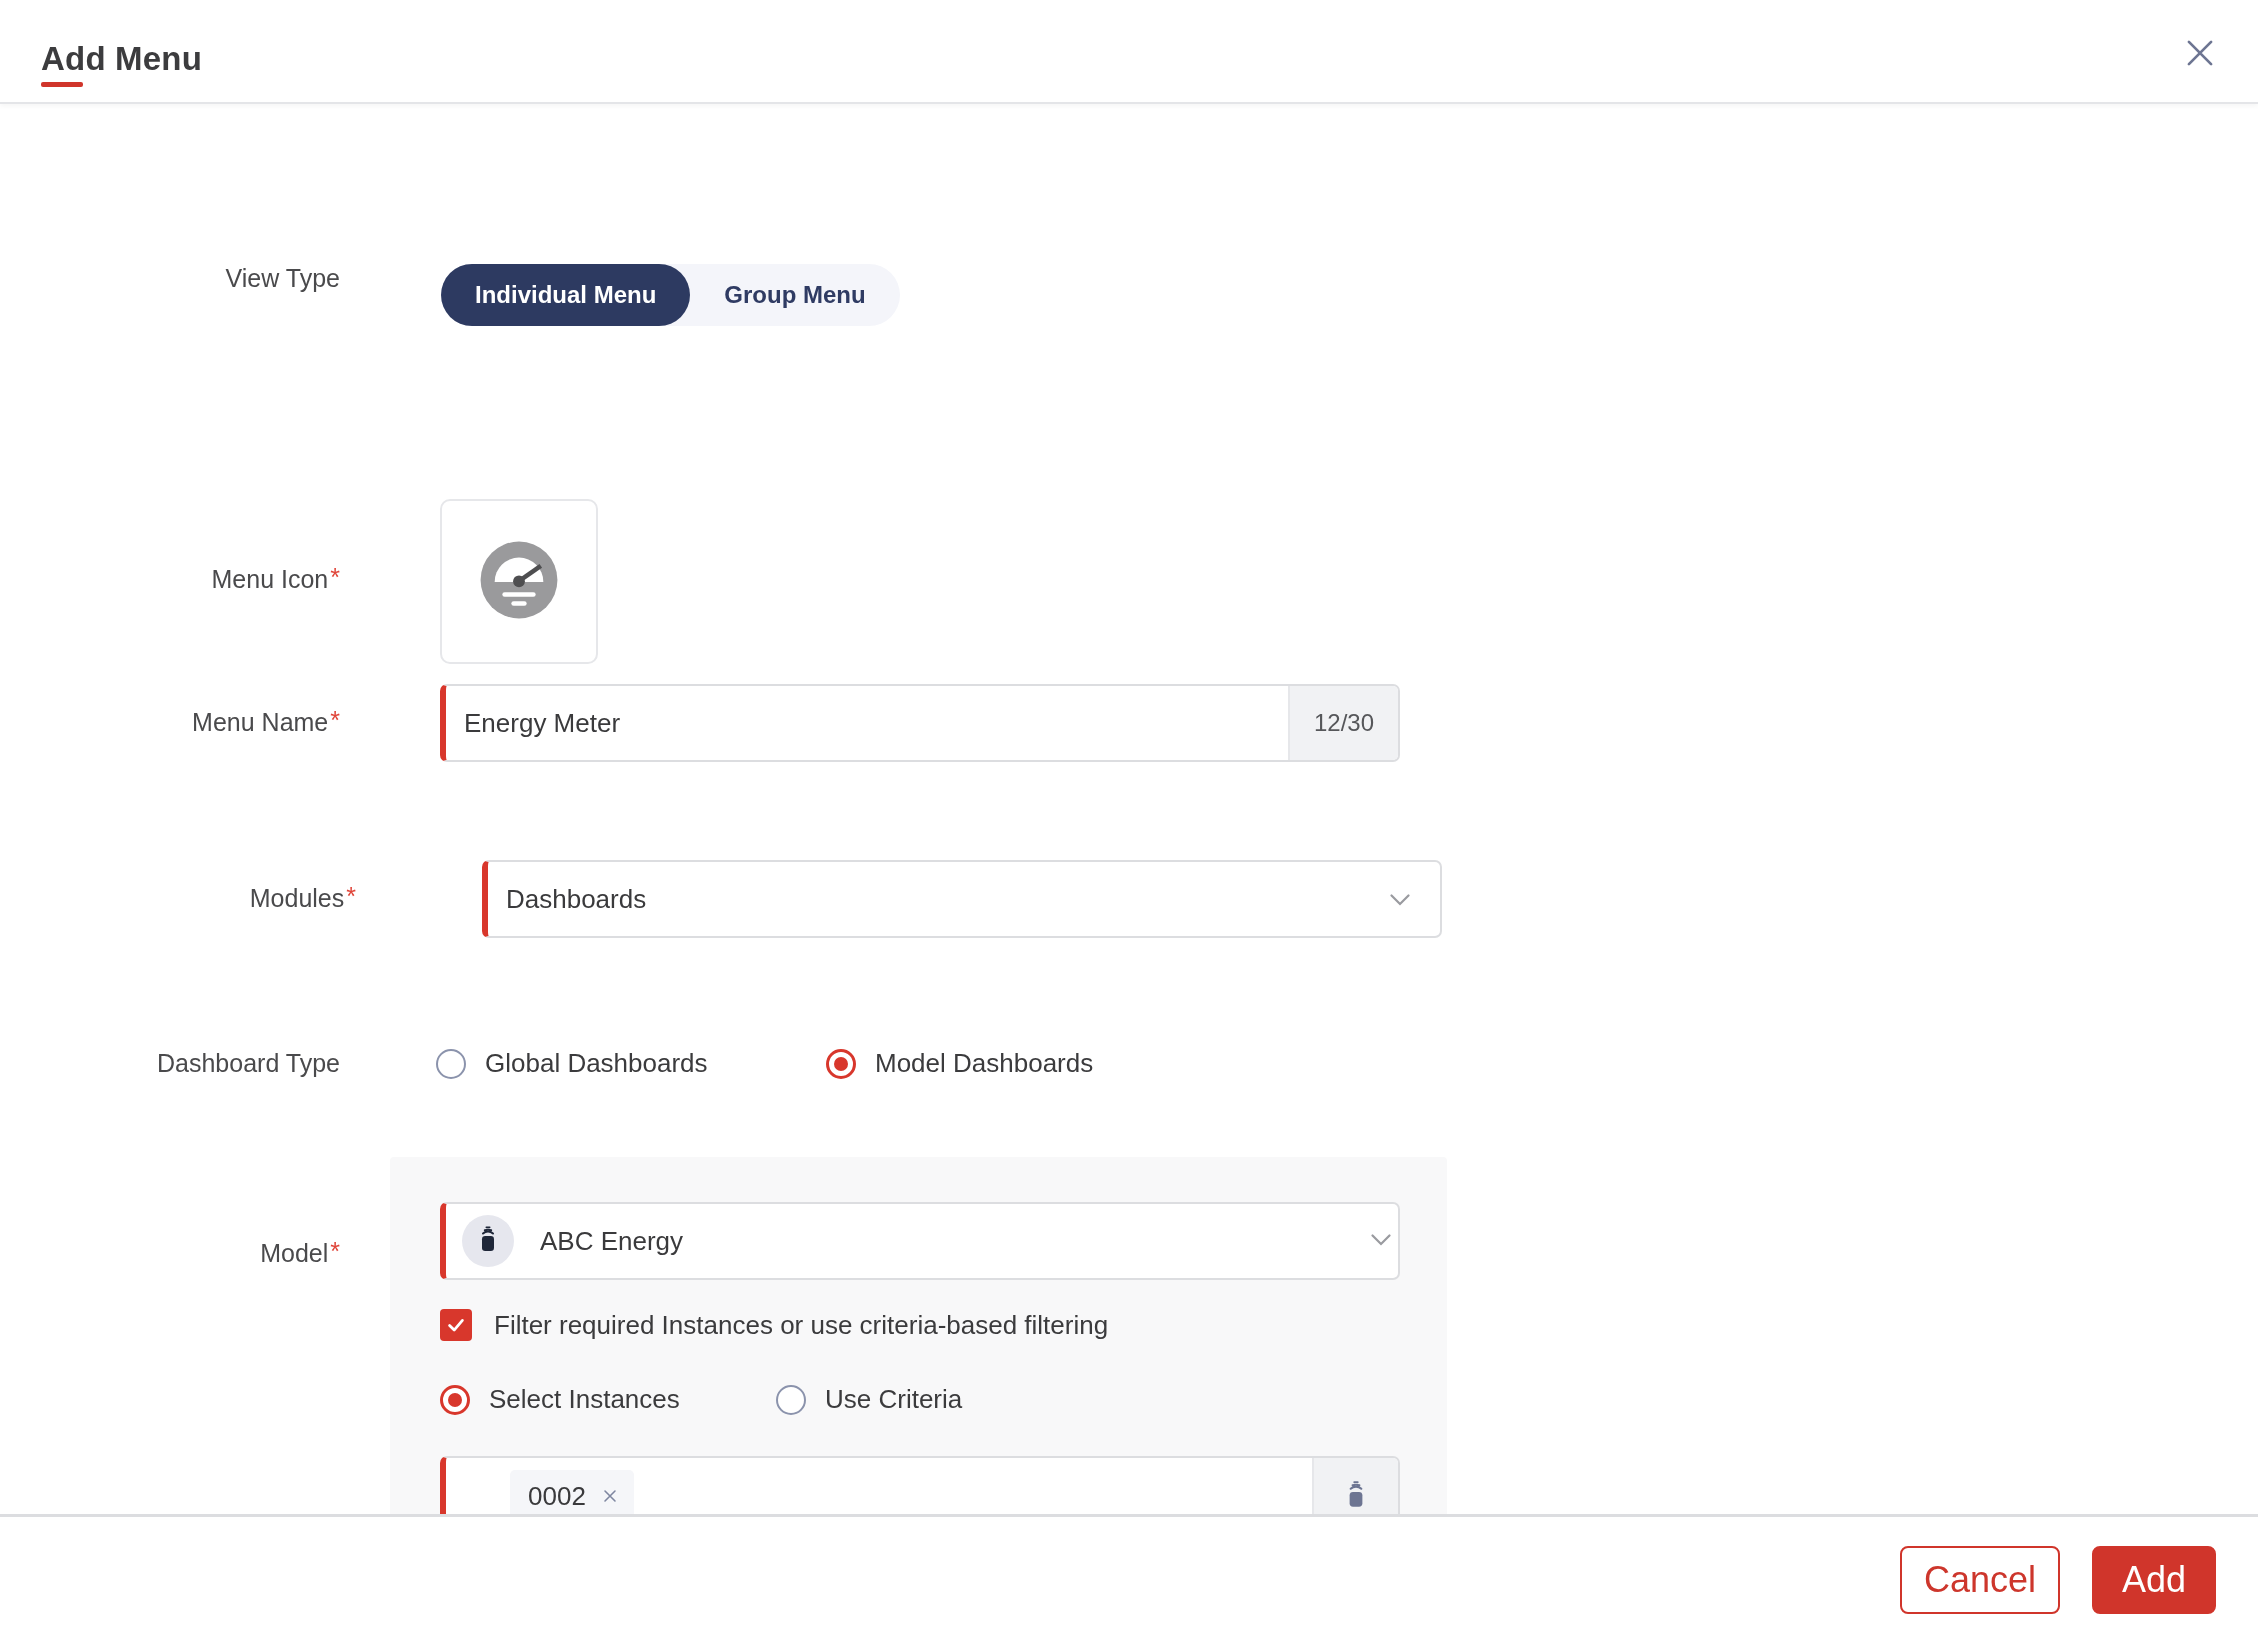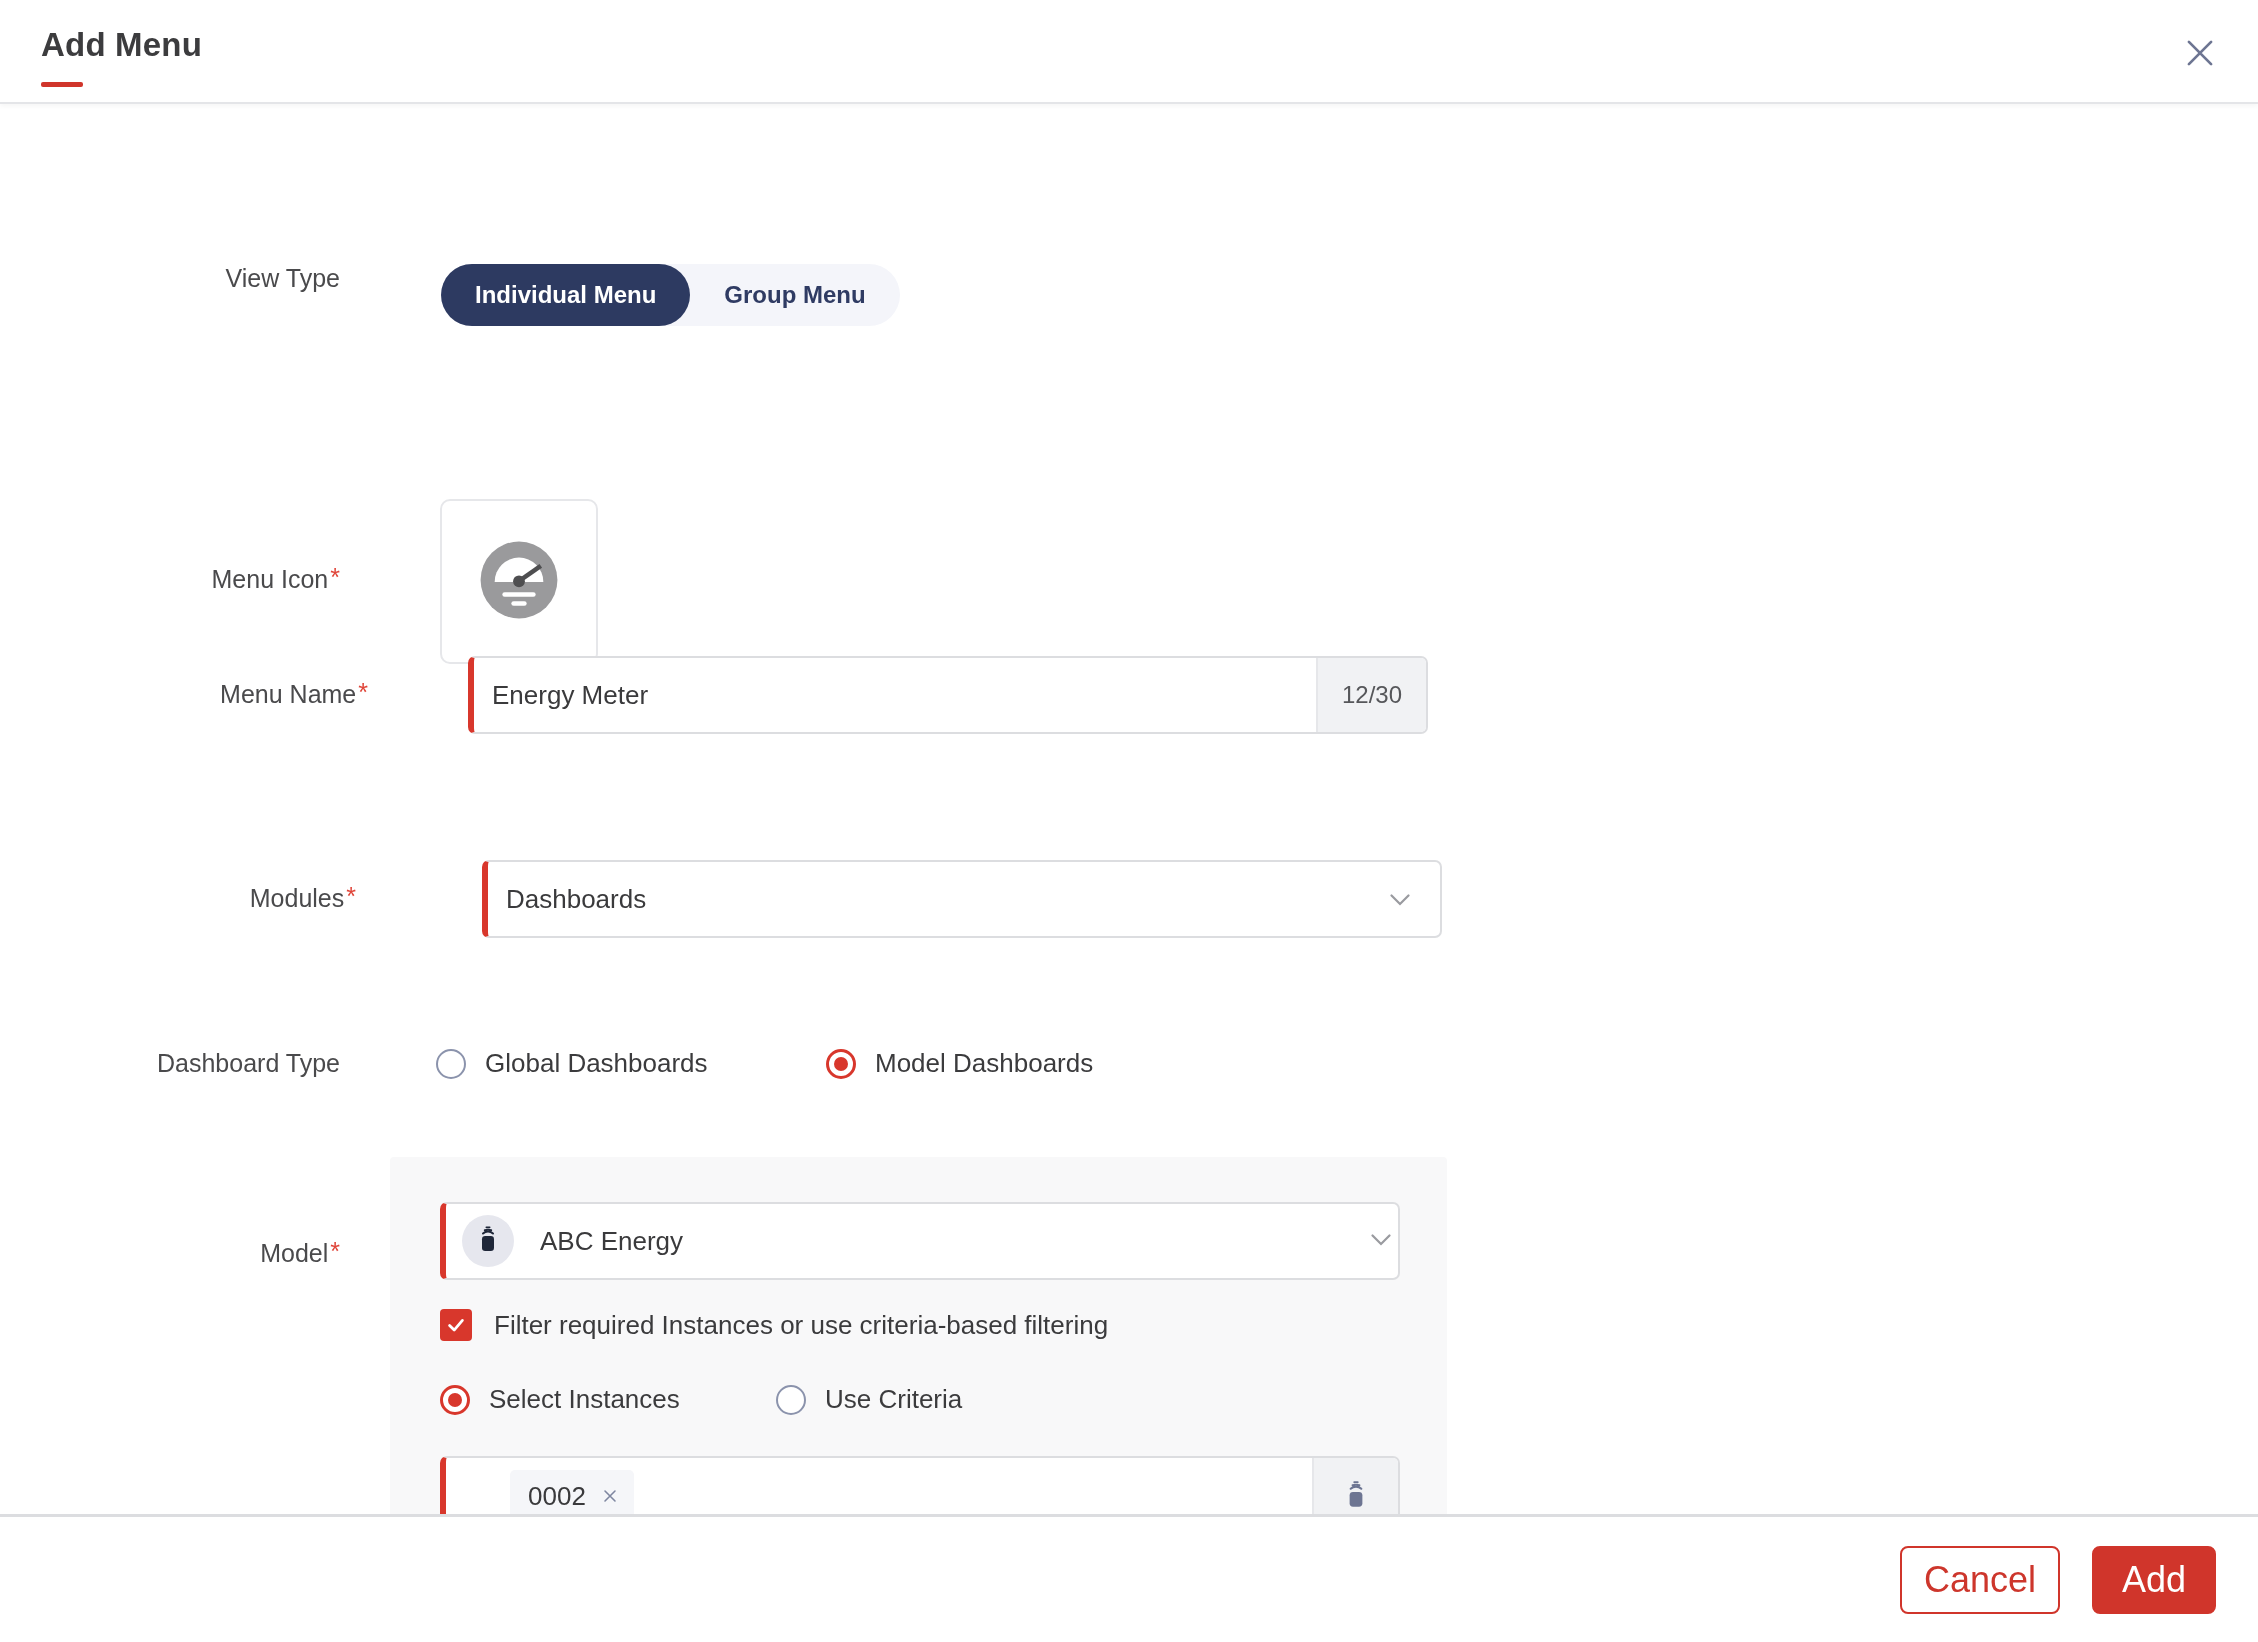"Add Menu" .dlg-title { top: 26px -> 40px }
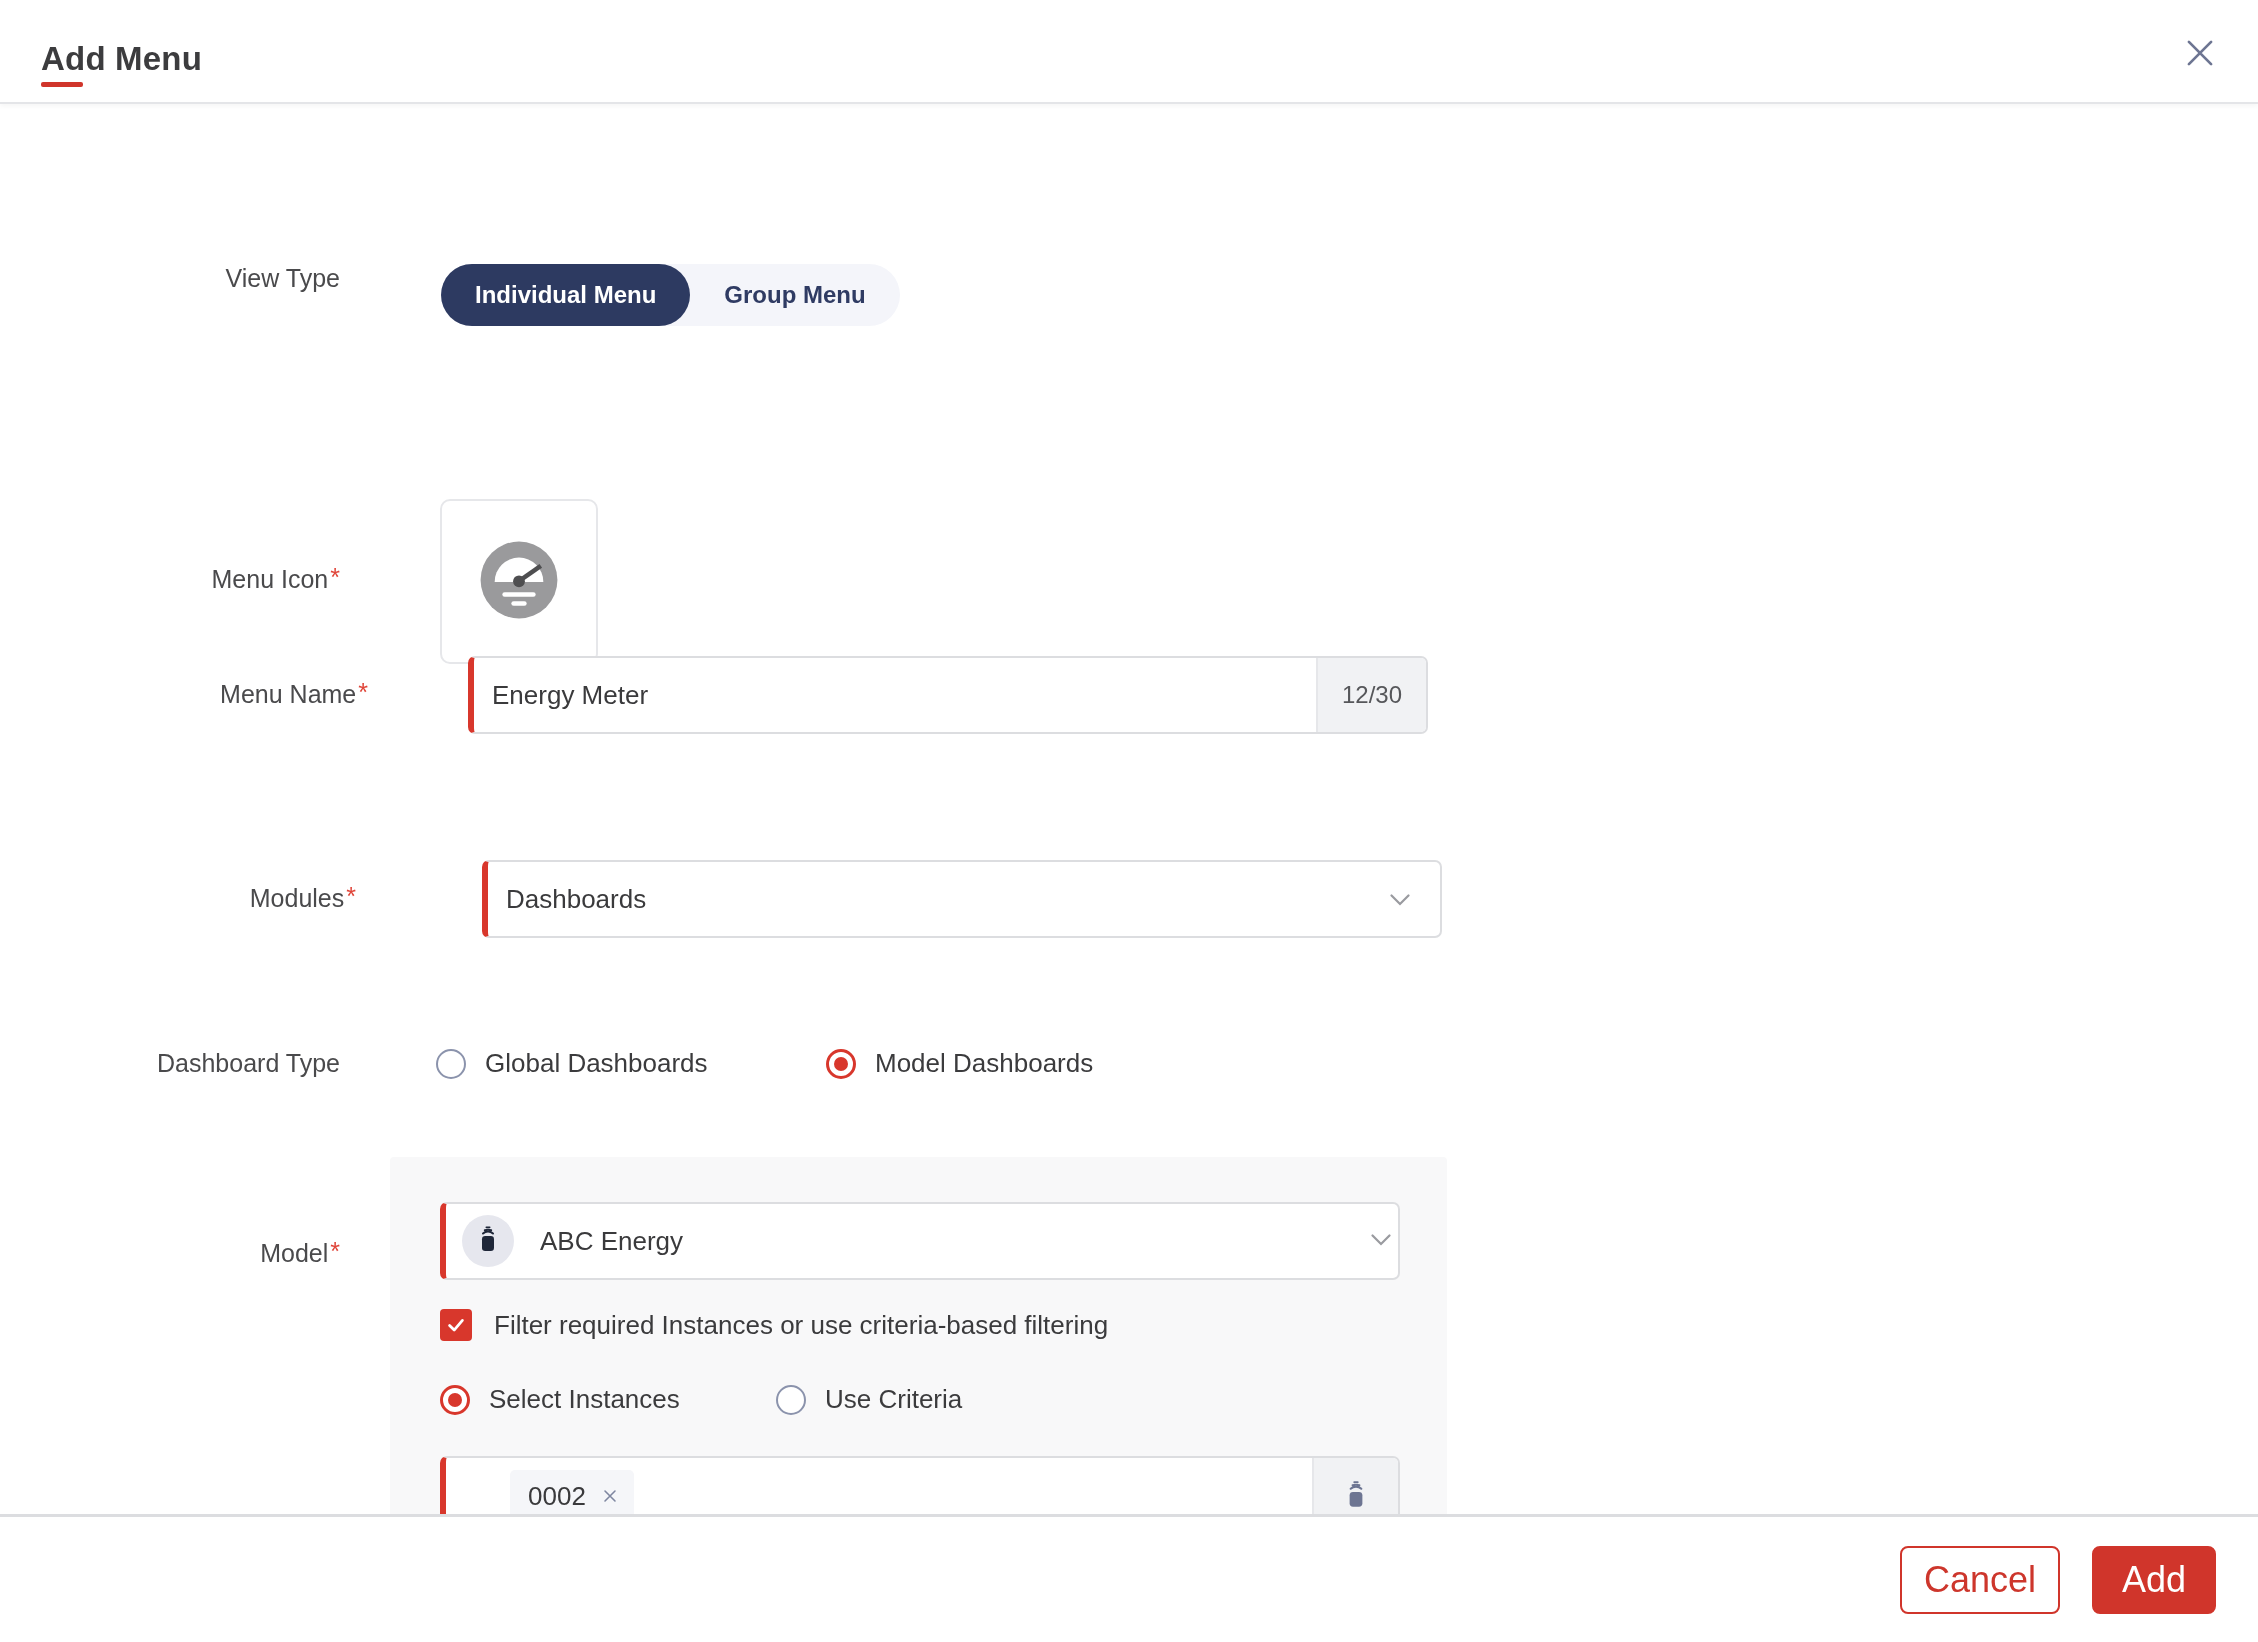"Menu Name*" .row-menuname { padding-left: 28px -> none; top: 552px -> 580px }
